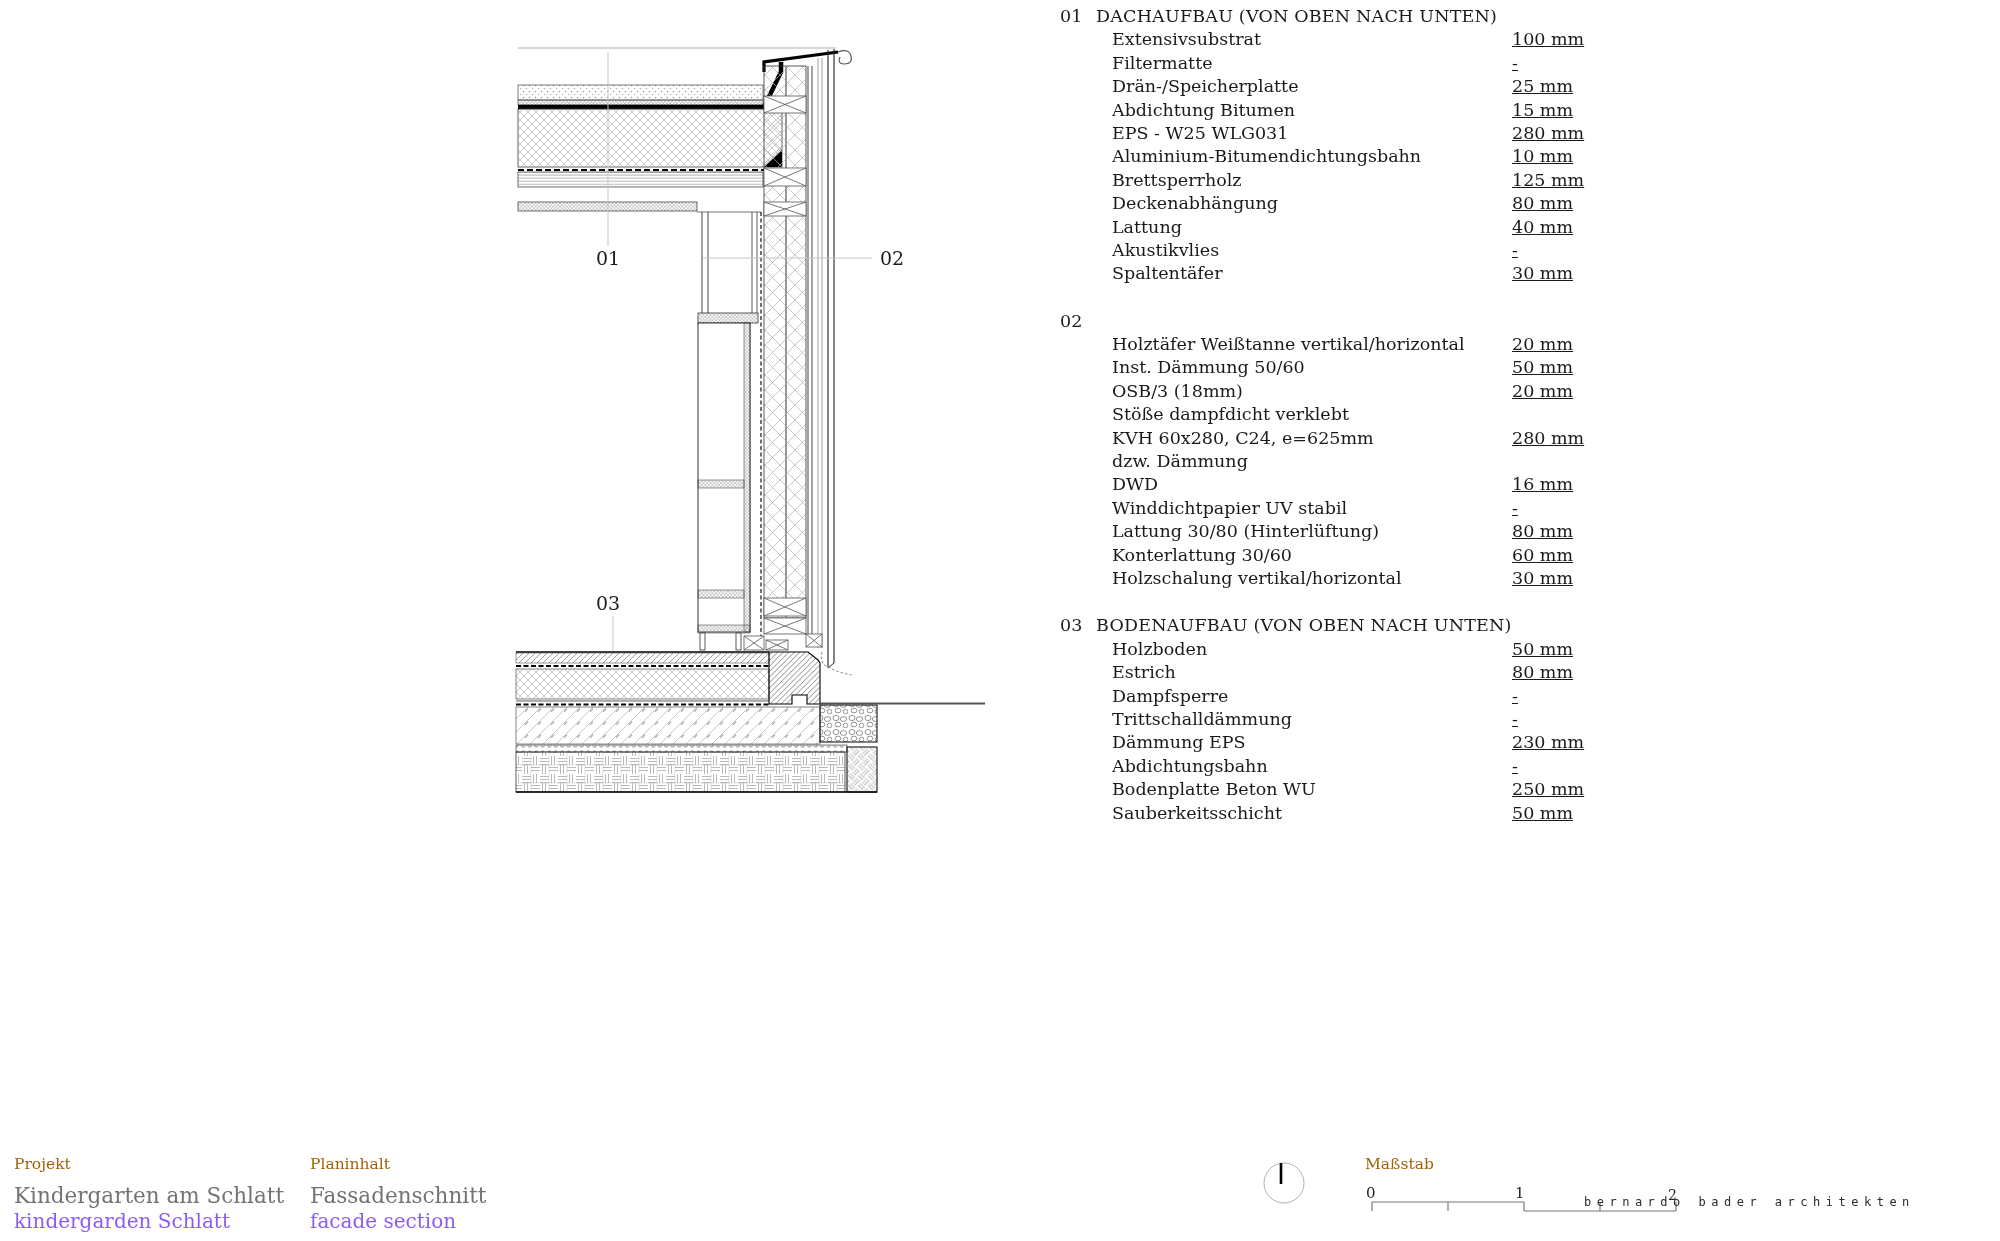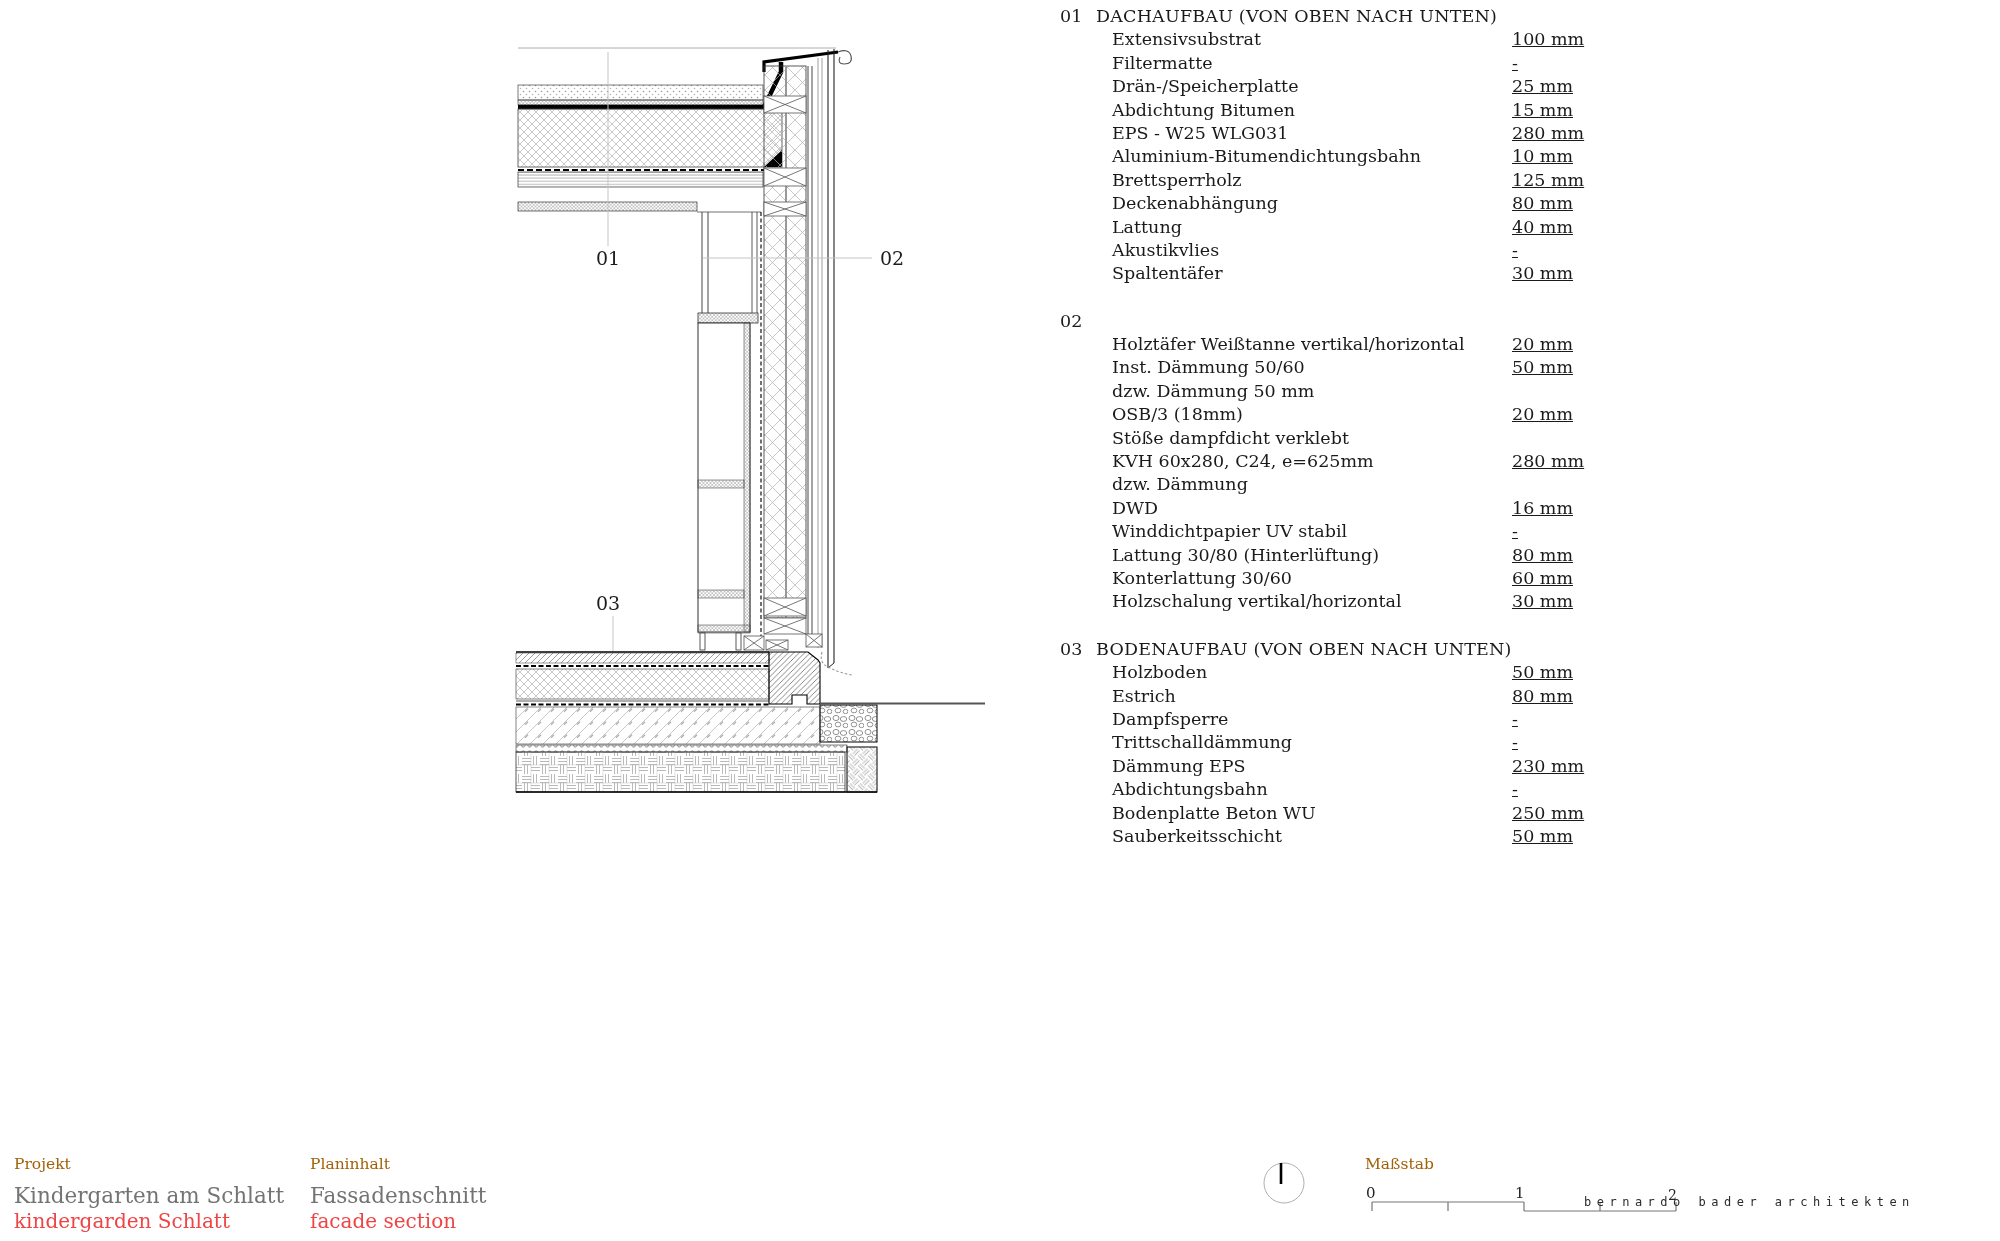"dzw. Dämmung 50 mm" div.row { html: <div> <span>dzw. Dämmung 50 mm</span> </div> -> none }
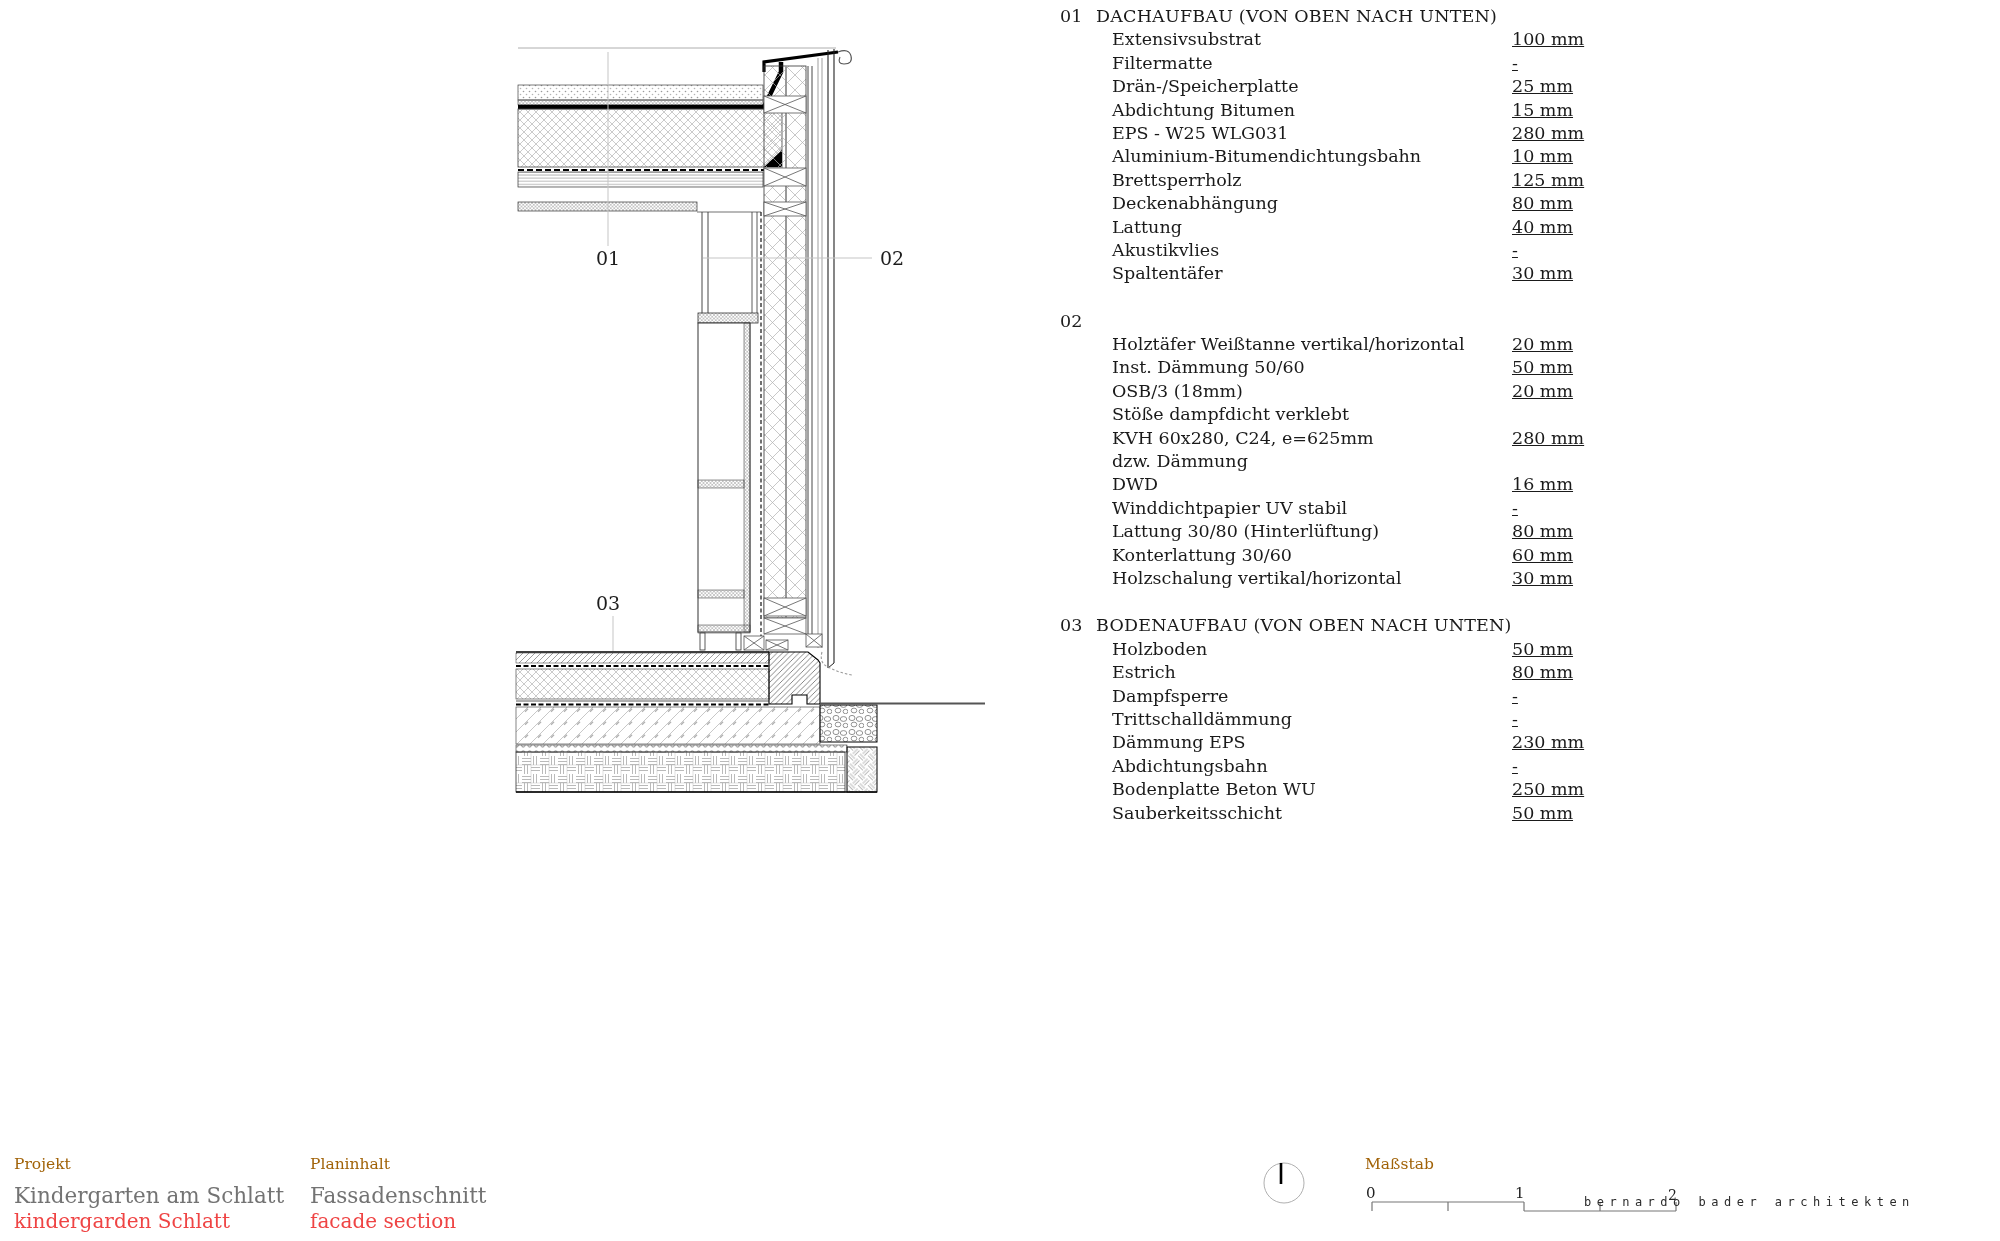"kindergarden Schlatt" .f-sub { color: #ef4444 -> #8b5cf6 }
